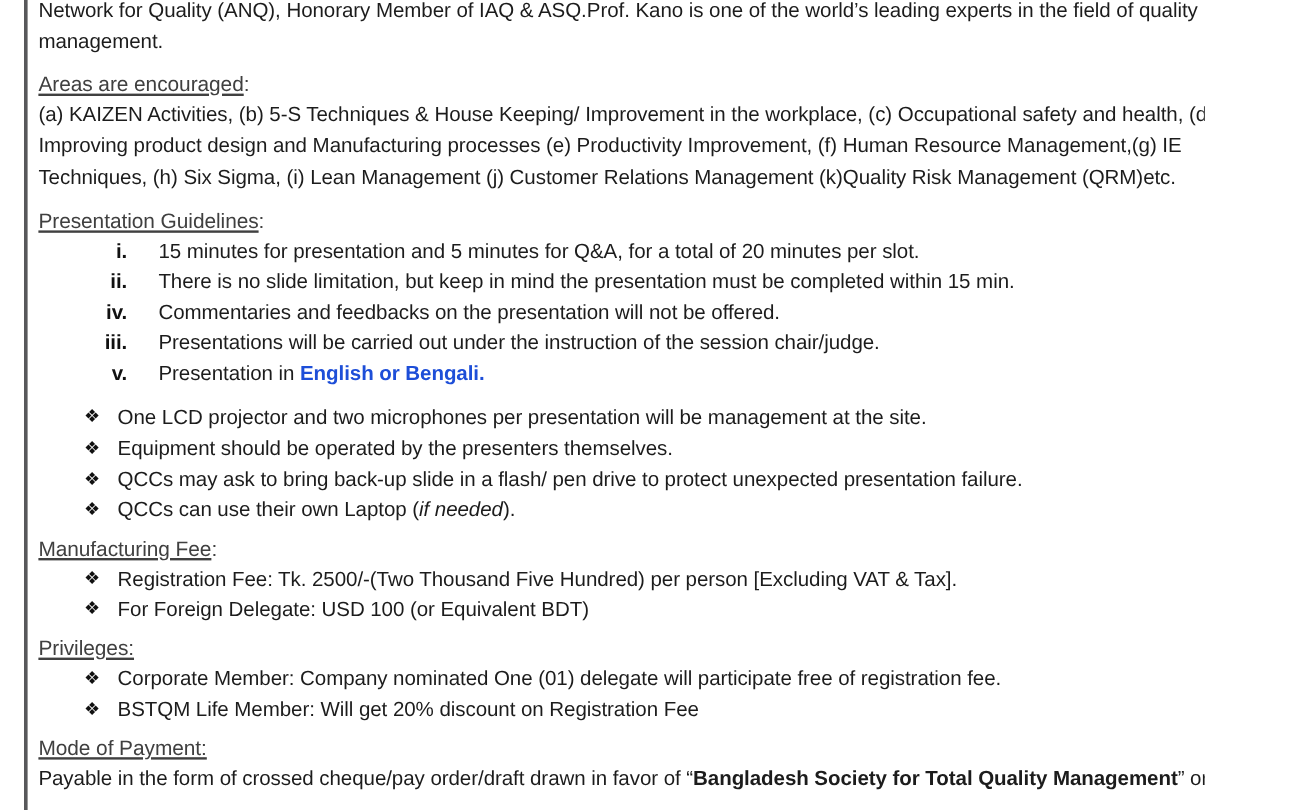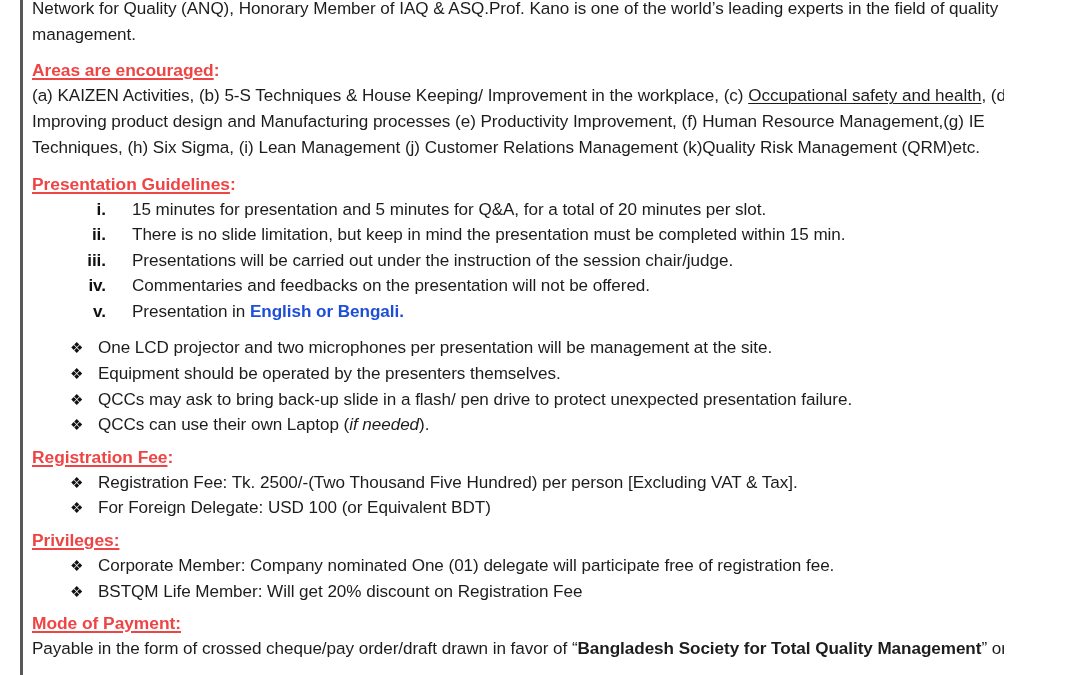"Areas are encouraged:" .head { color: #ef4444 -> #404040; font-weight: bold -> normal }
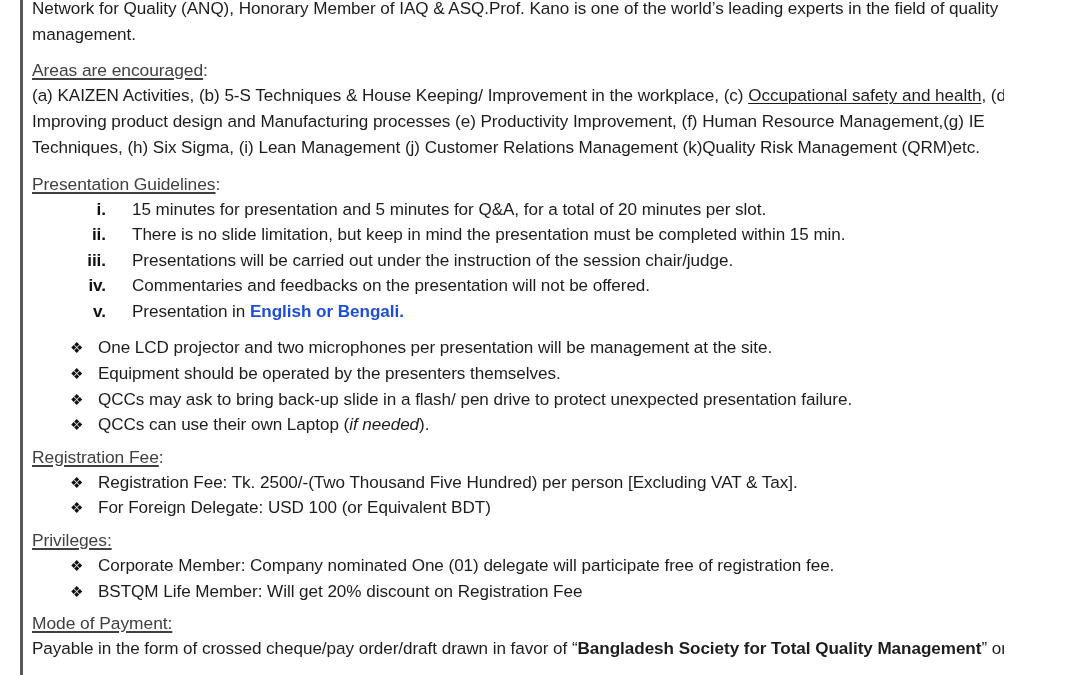"Occupational safety and health" .u-black { text-decoration: underline -> none }
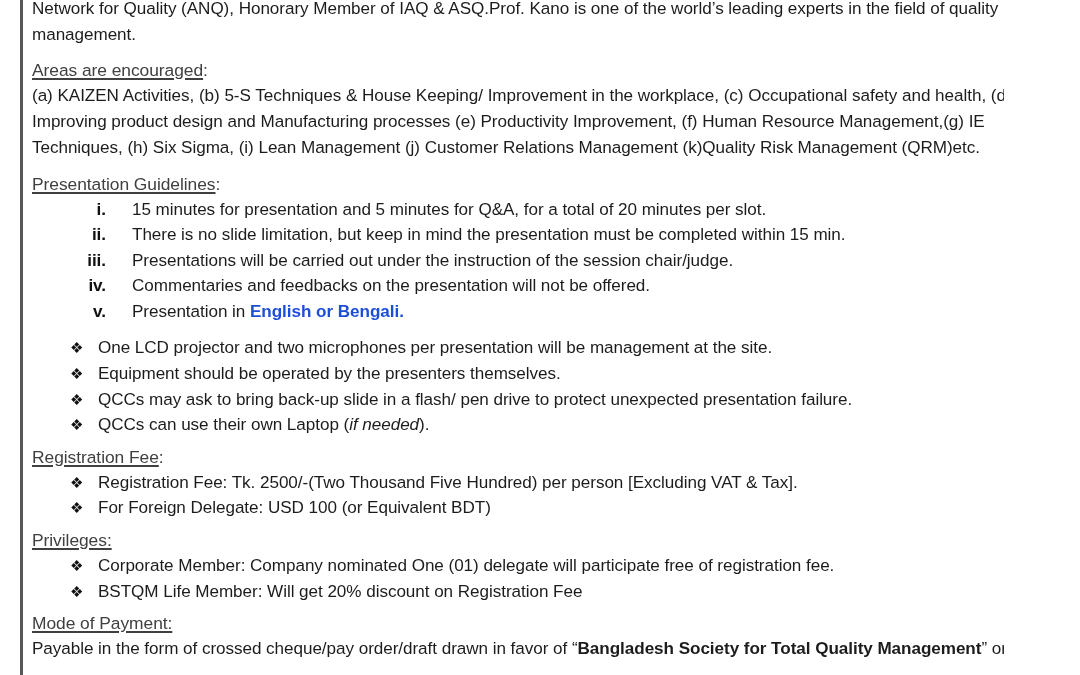"iii." li { order: before "iv." -> after "iv." }
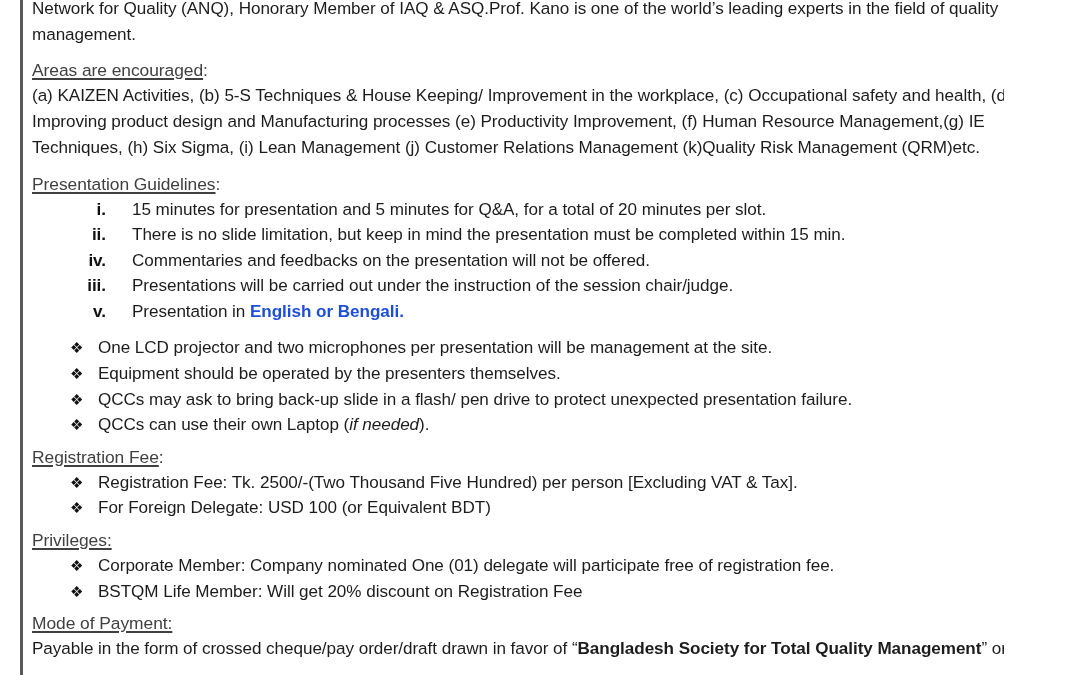"Registration Fee" span.u { text: Registration -> Manufacturing }
